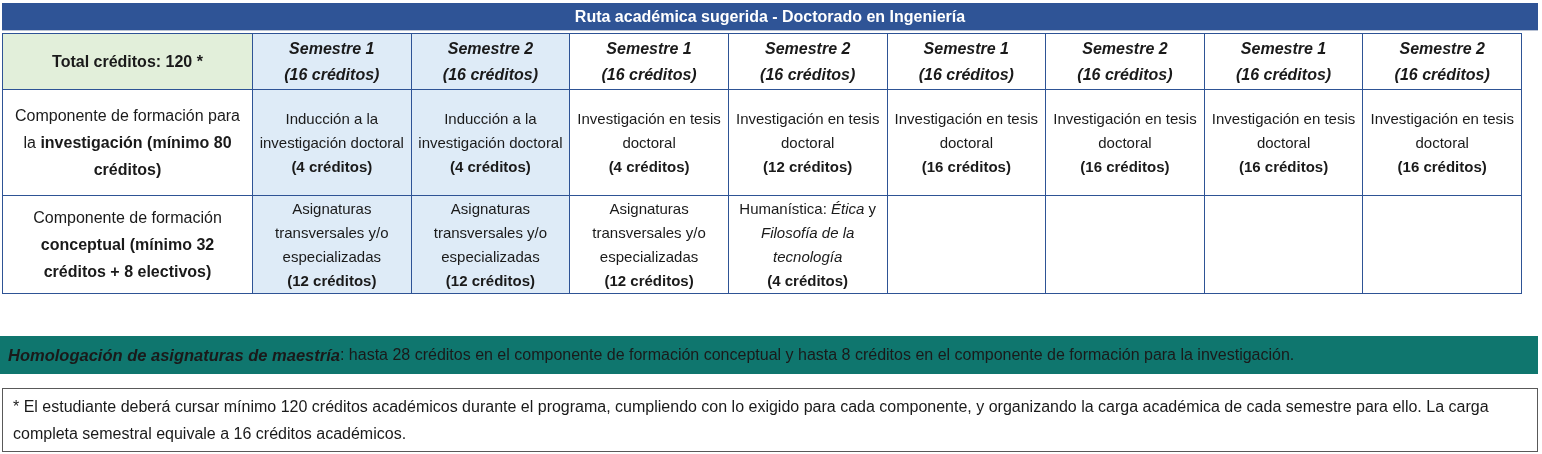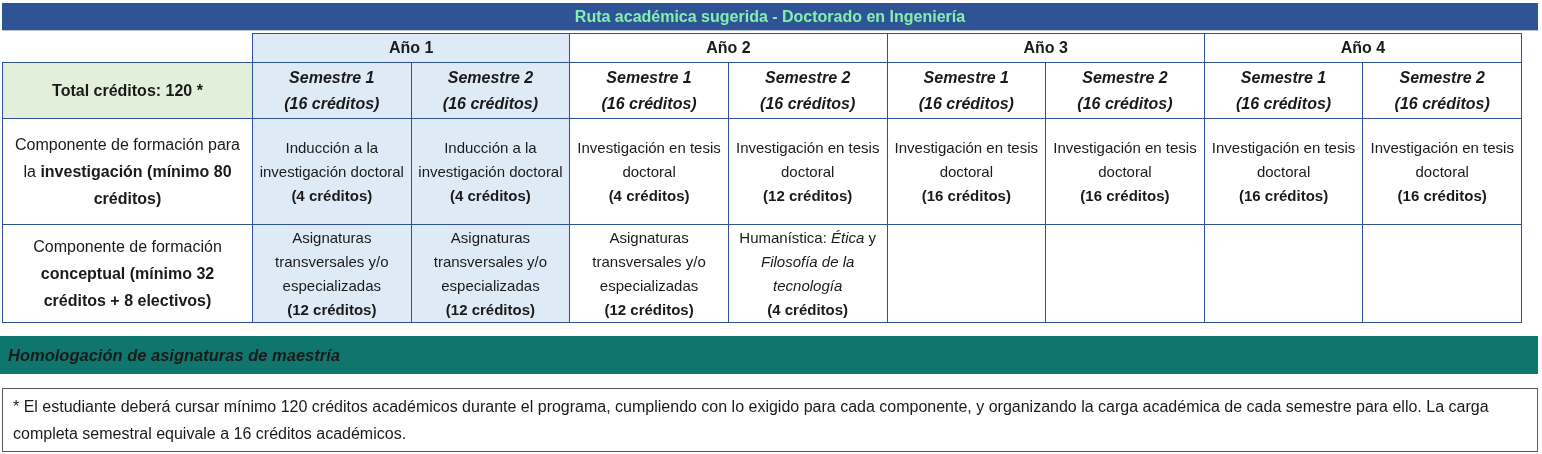"Ruta académica sugerida - Doctorado" .title-bar { color: #86efac -> #ffffff }
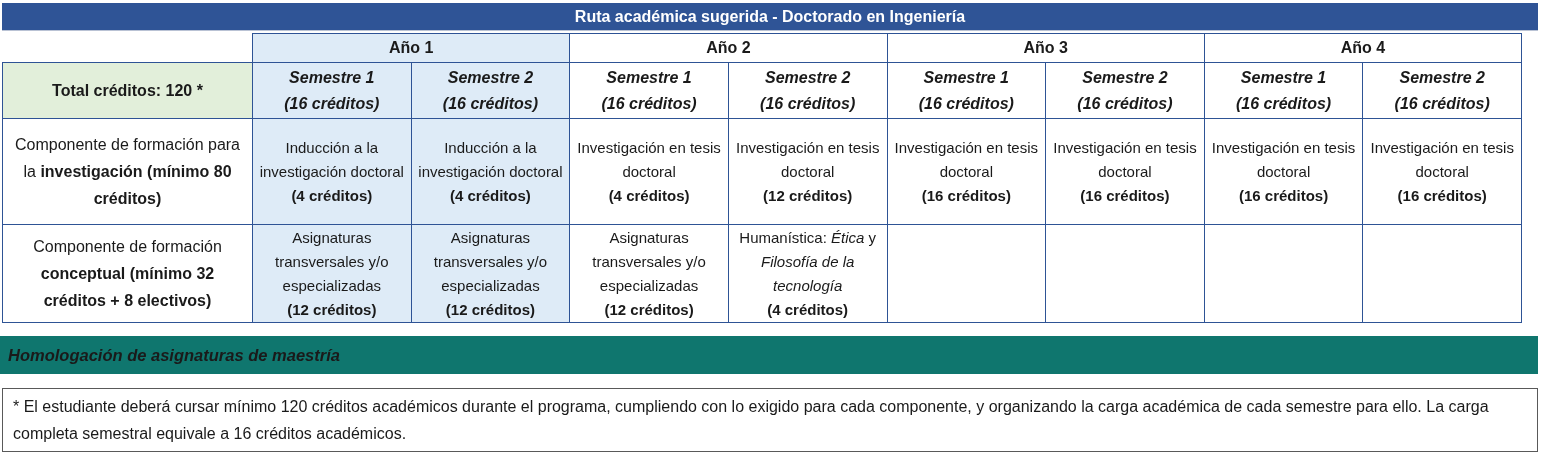"Año 1" tr.r-years { html: <tr> <td></td> <td>Año 1</td> <td>Año 2</td> <td>Año 3</td> <td>Año 4</td> </tr> -> none }
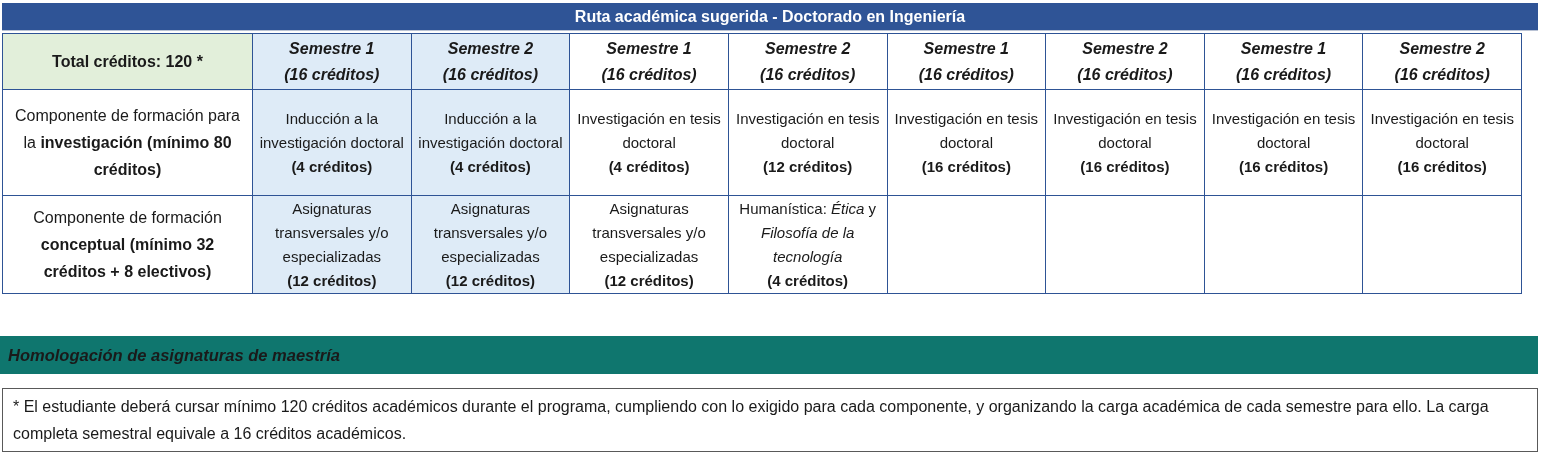": hasta 28 créditos en" span { html: none -> <span> : hasta 28 créditos en el componente de formación conceptual y hasta 8 créditos en el componente de formación para la investigación.</span> }
